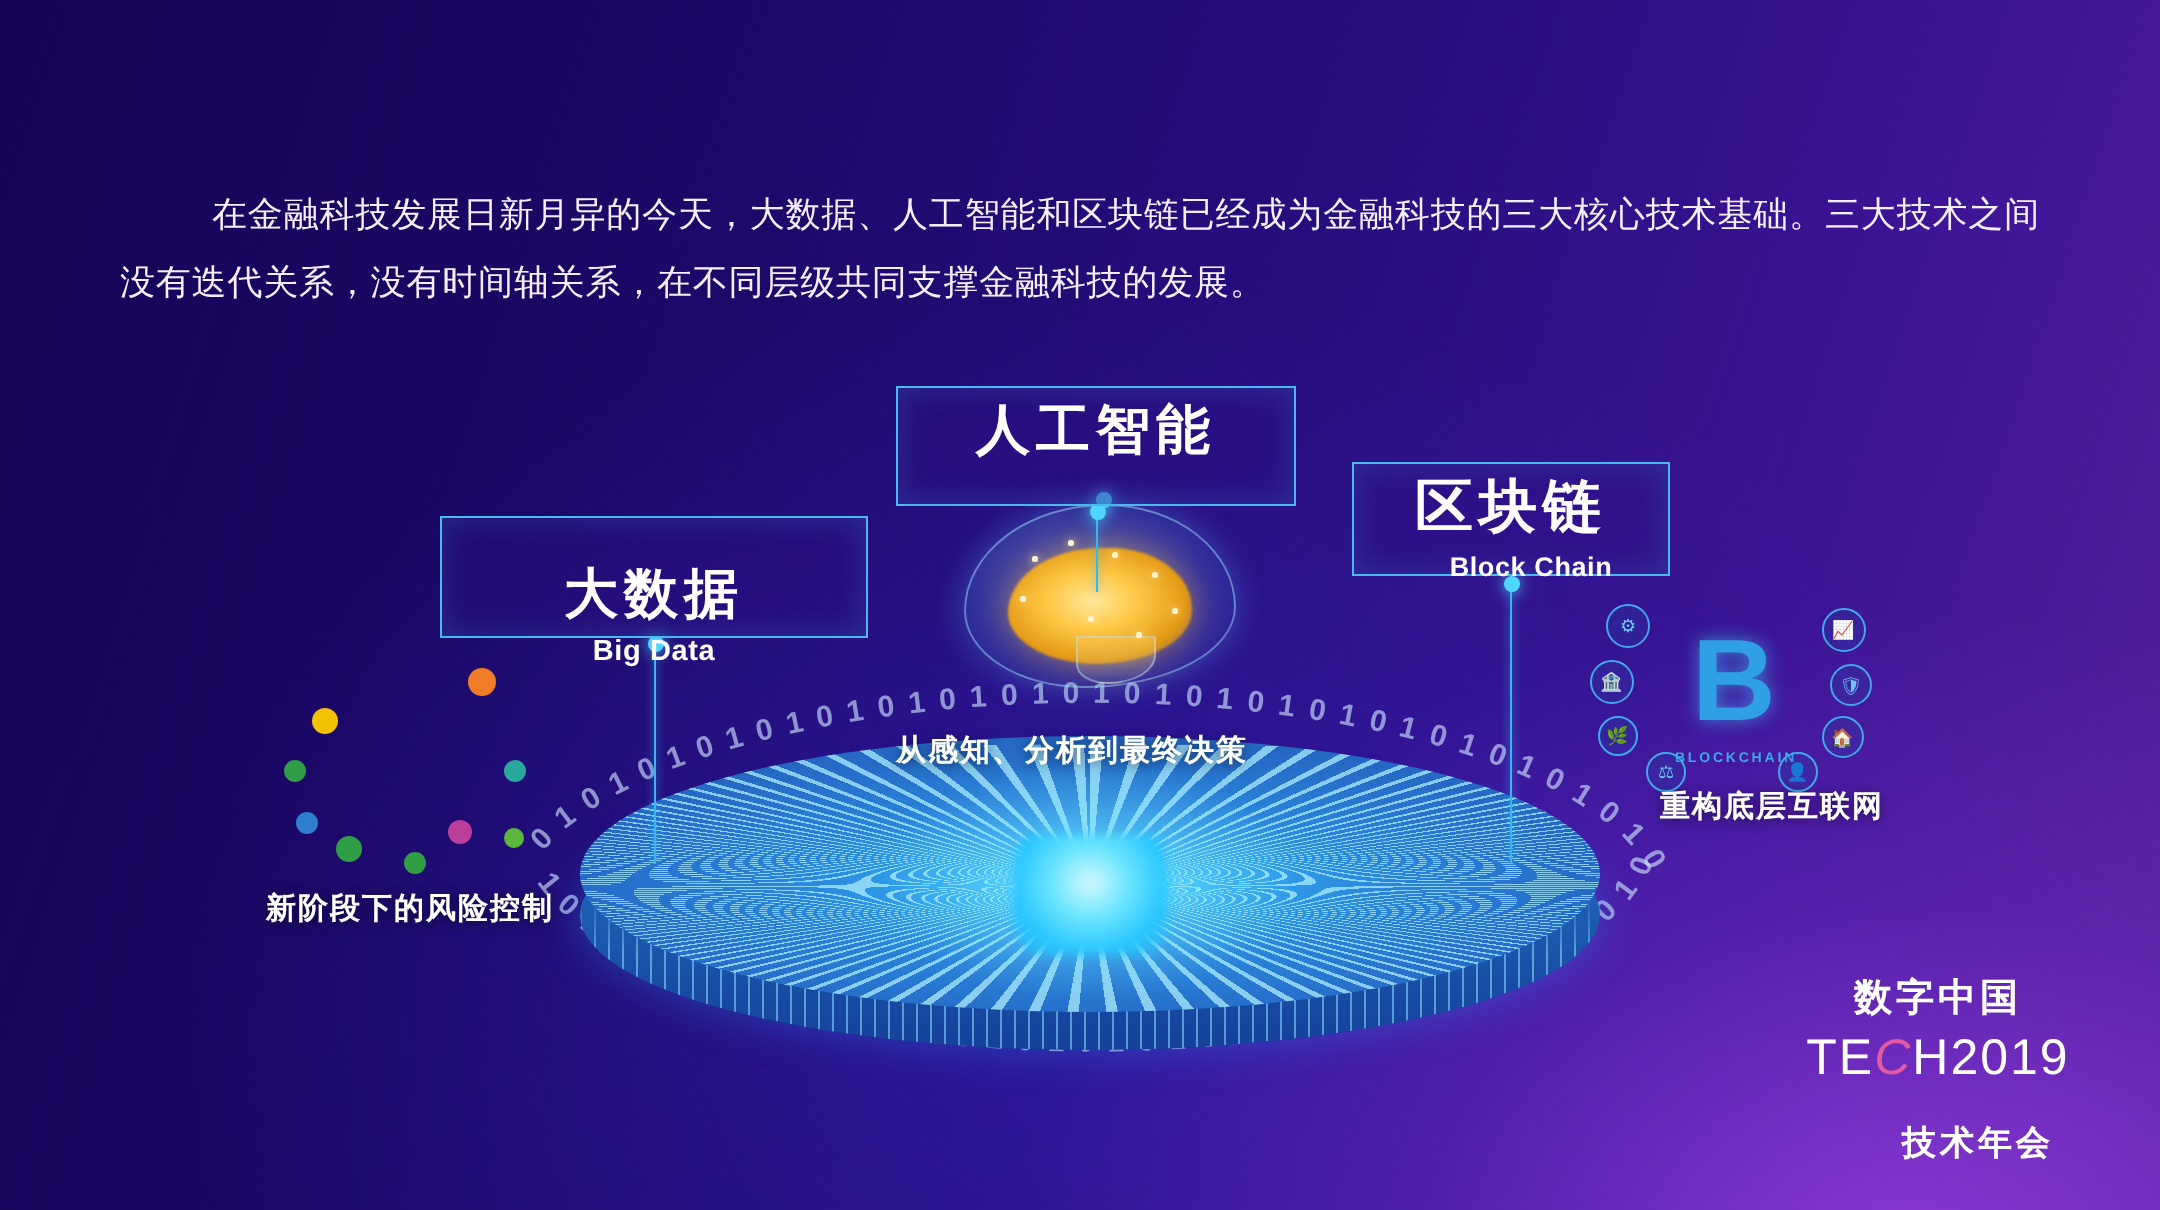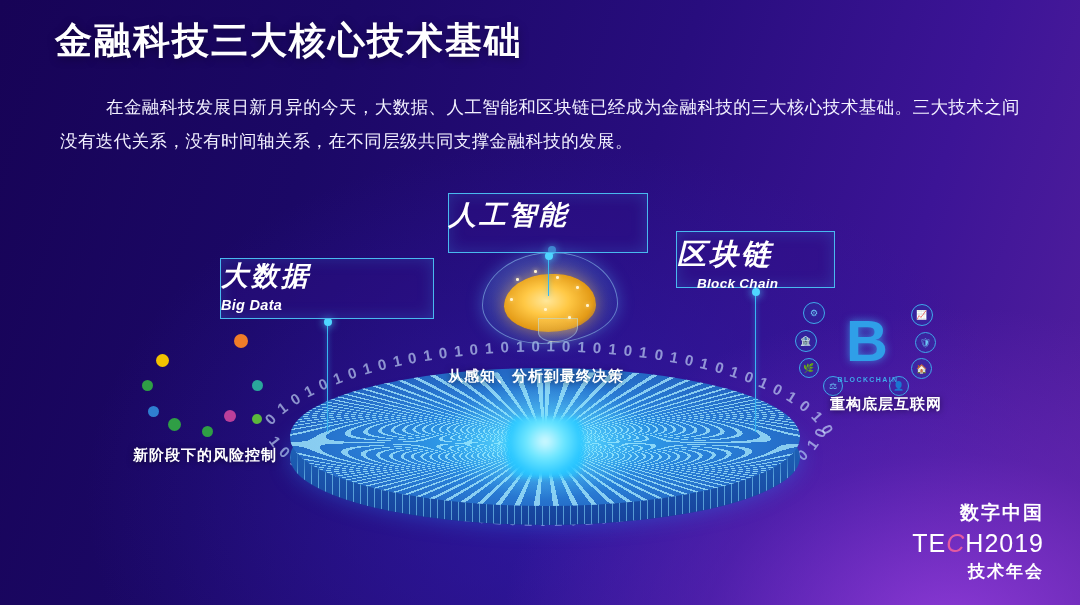"金融科技三大核心技术基础" div.title { html: <div>金融科技三大核心技术基础</div> -> none }
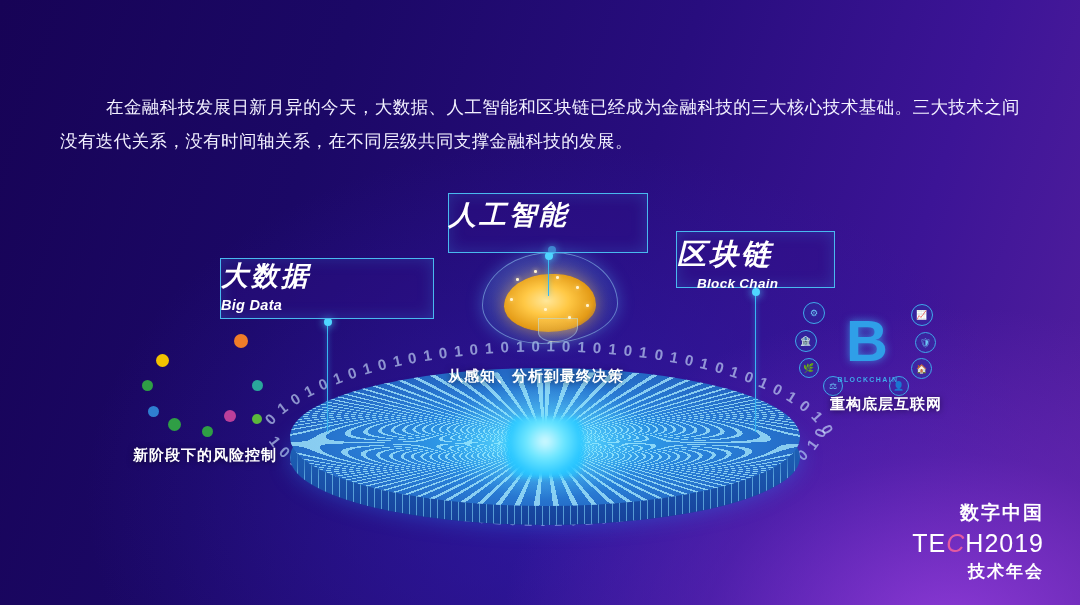"人工智能" .card { font-style: italic -> none; text-align: left -> center }
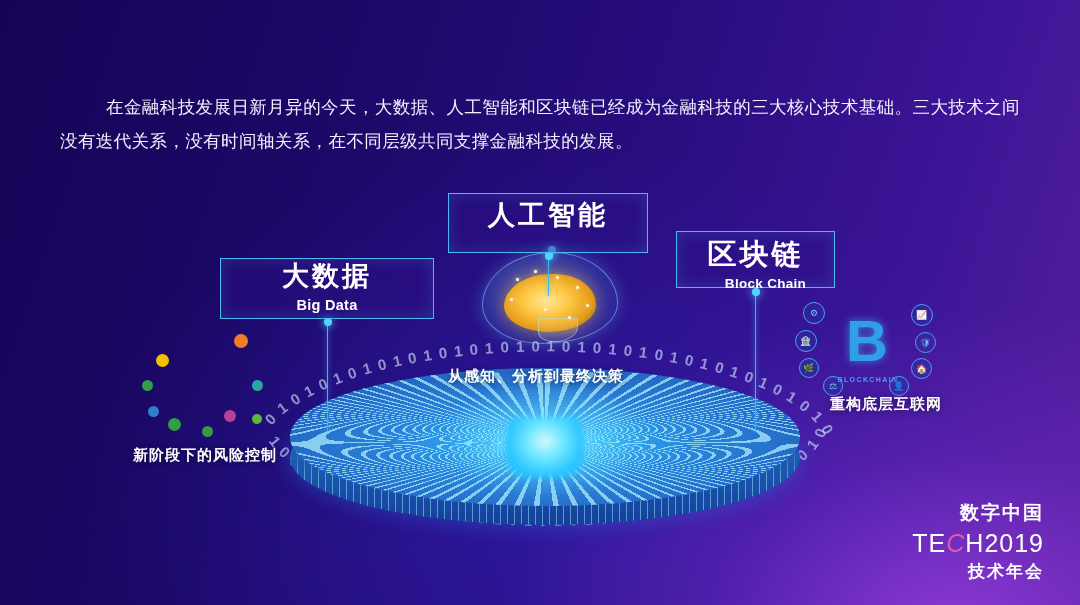"大数据" #card-bigdata { padding-top: 4px -> 25px }
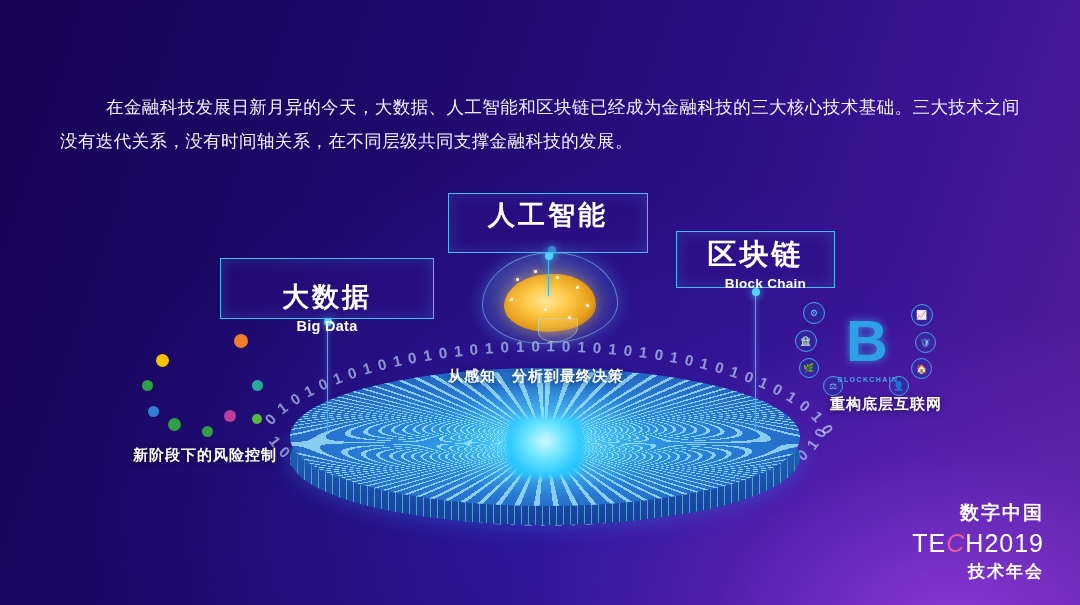"数字中国" .logo { text-align: right -> center }
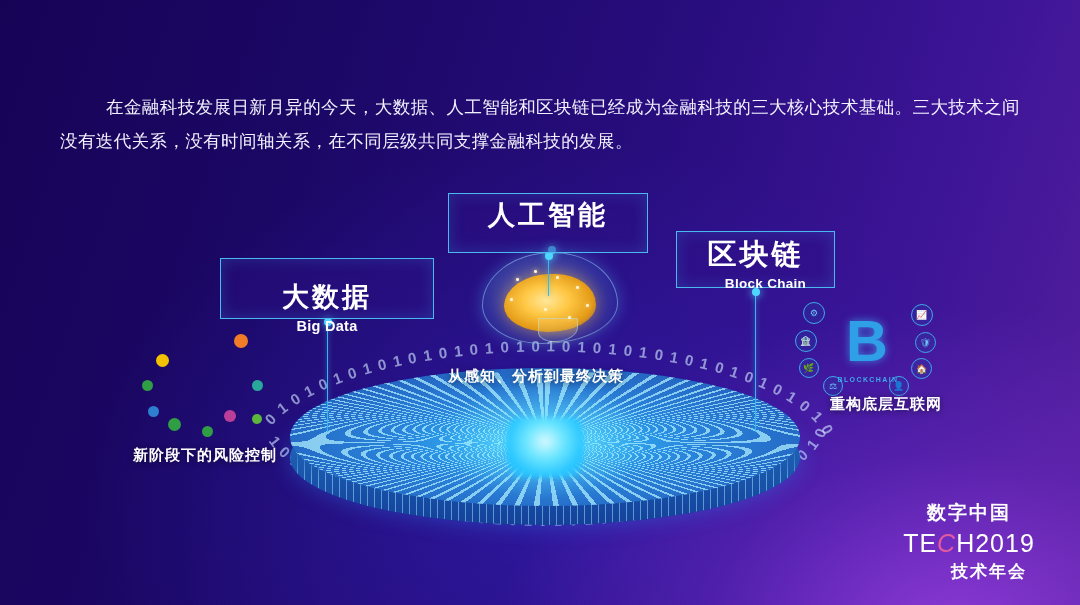"技术年会" .logo .l3 { margin-top: 2px -> 16px }
